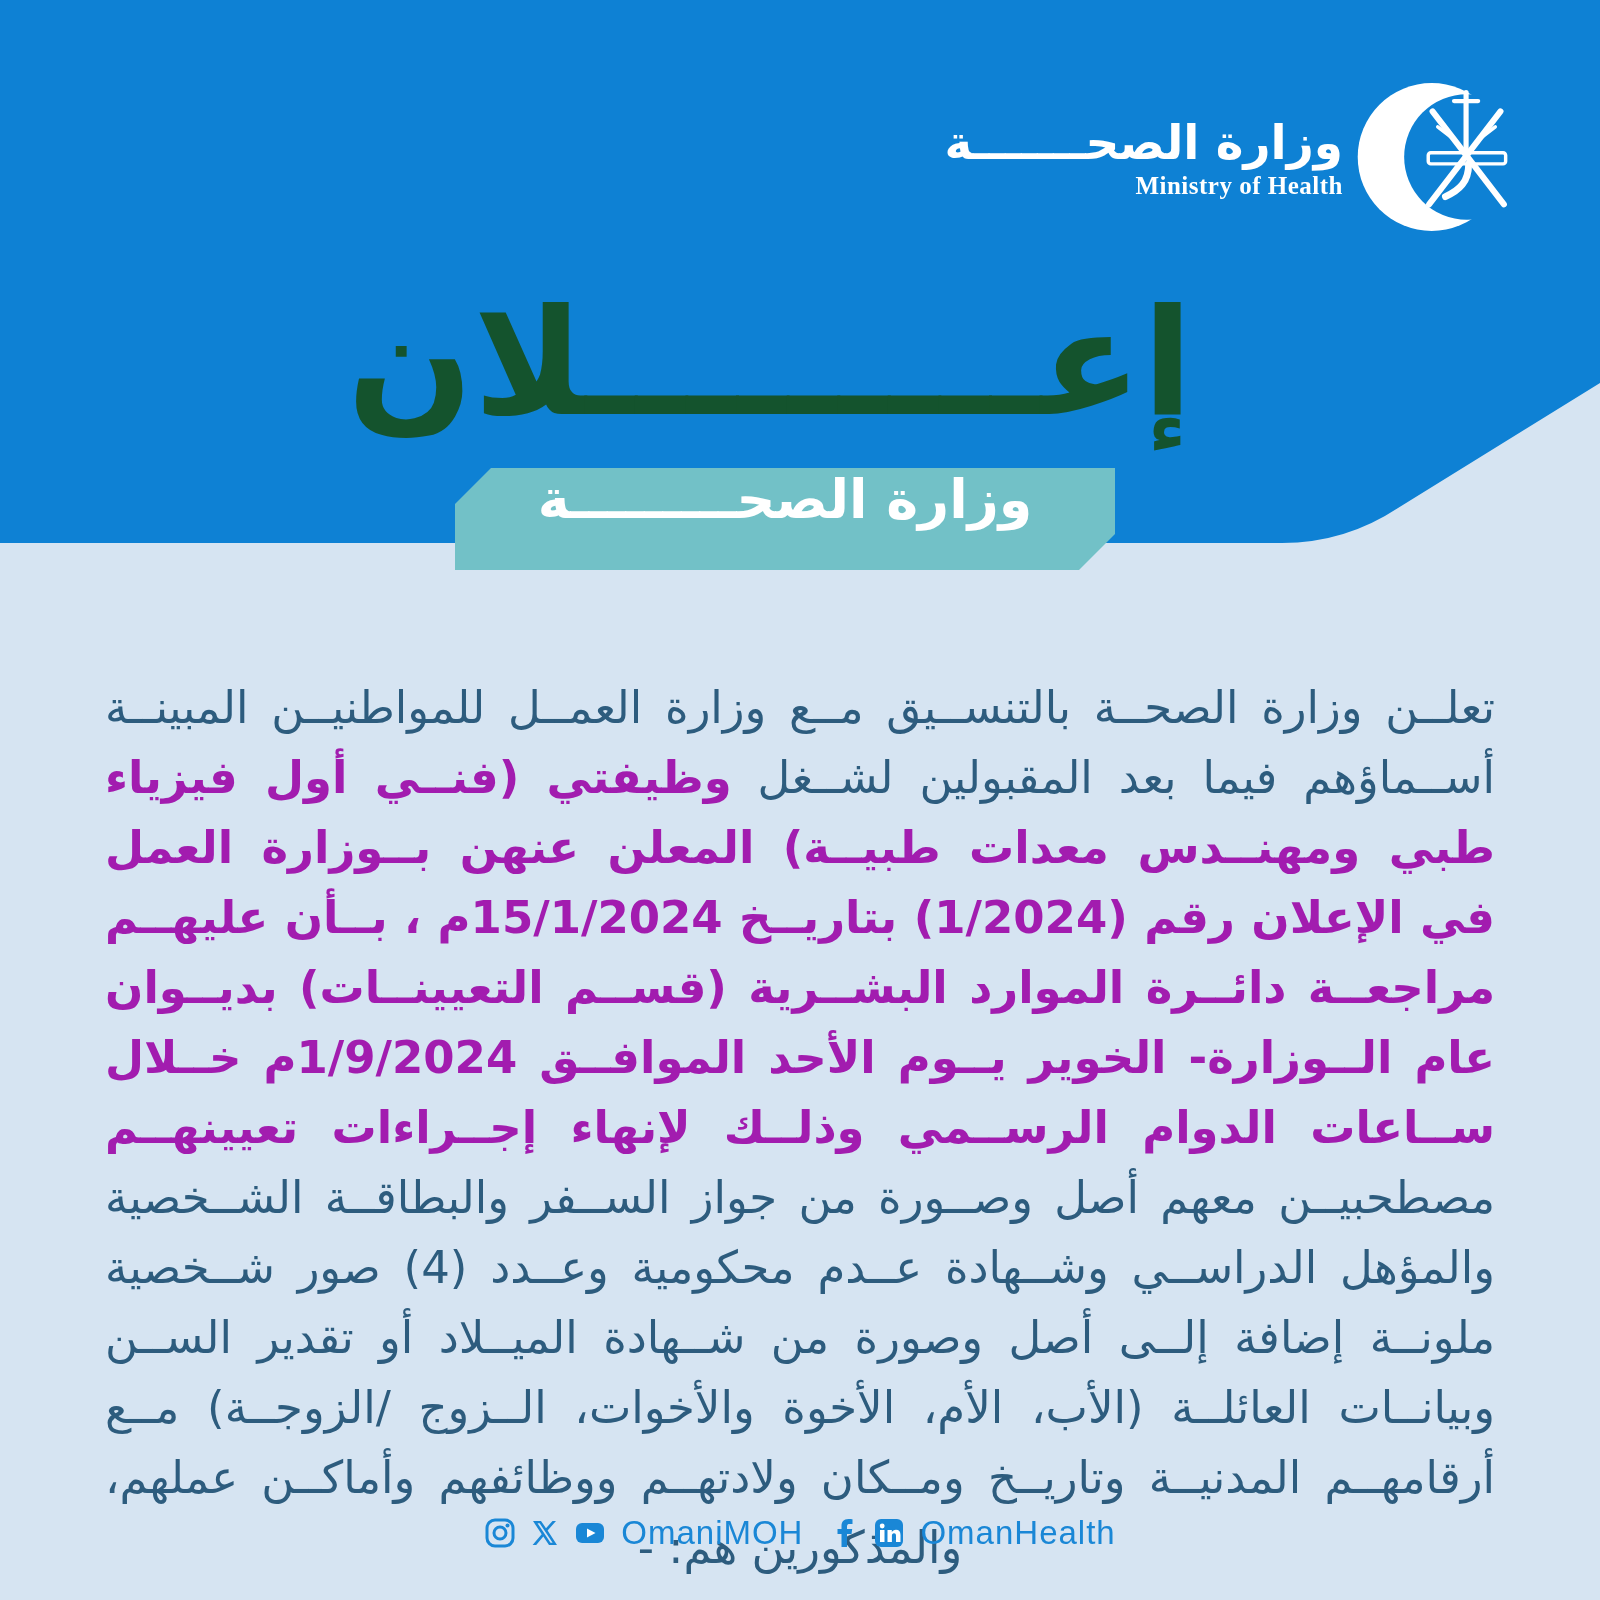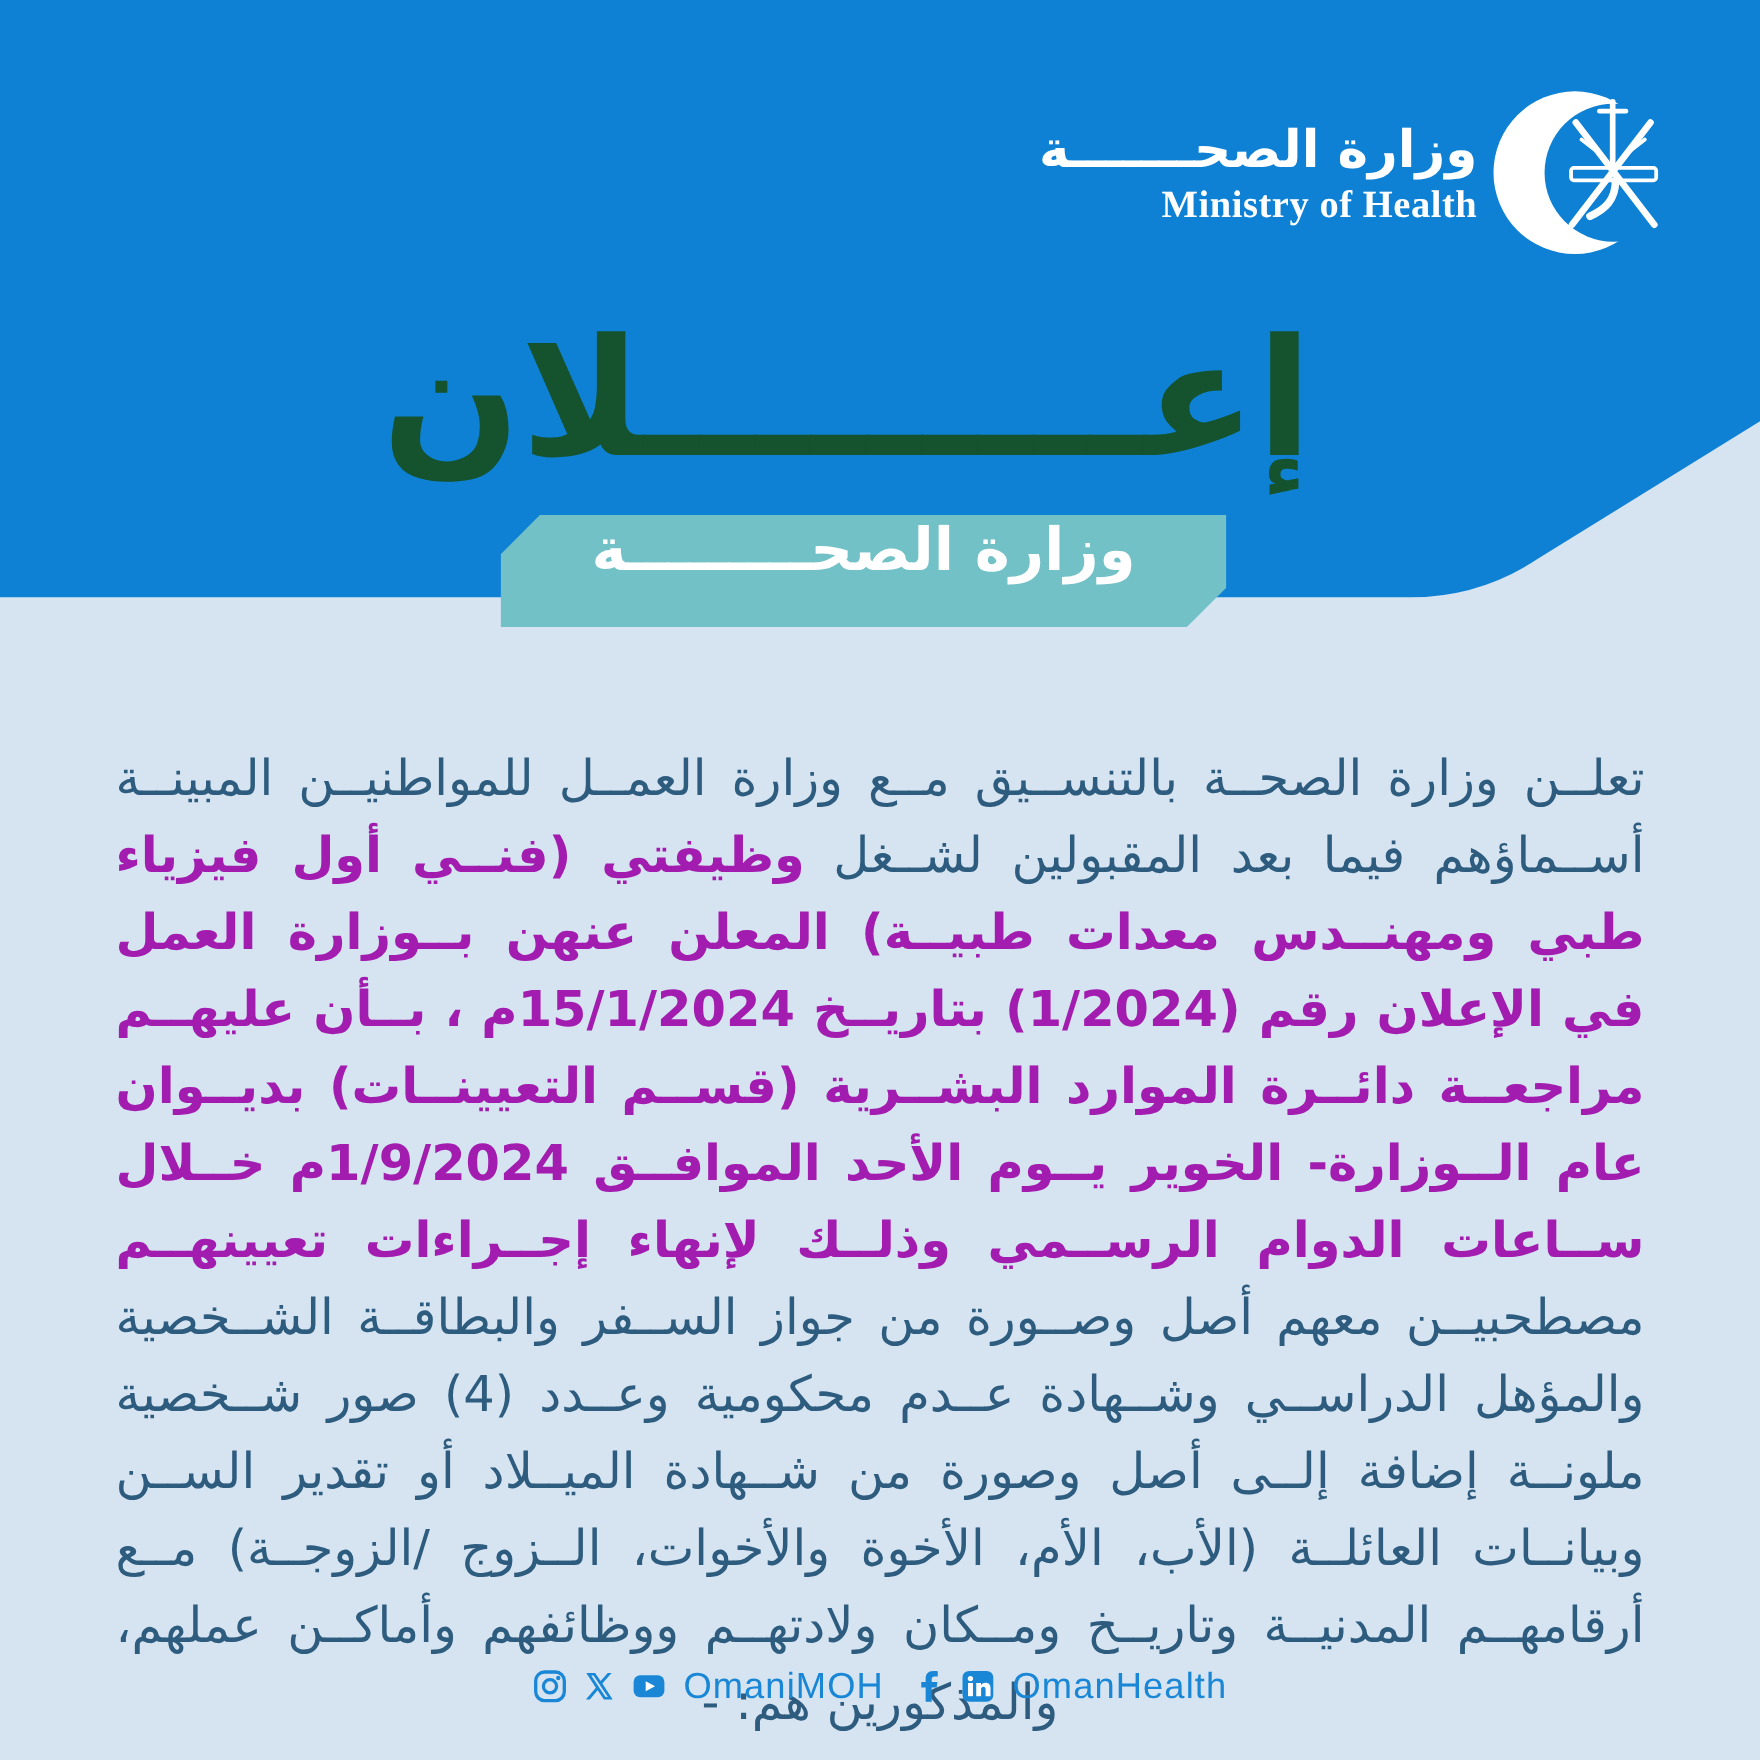"Ministry of Health" .logo-en { font-size: 35px -> 25px }
